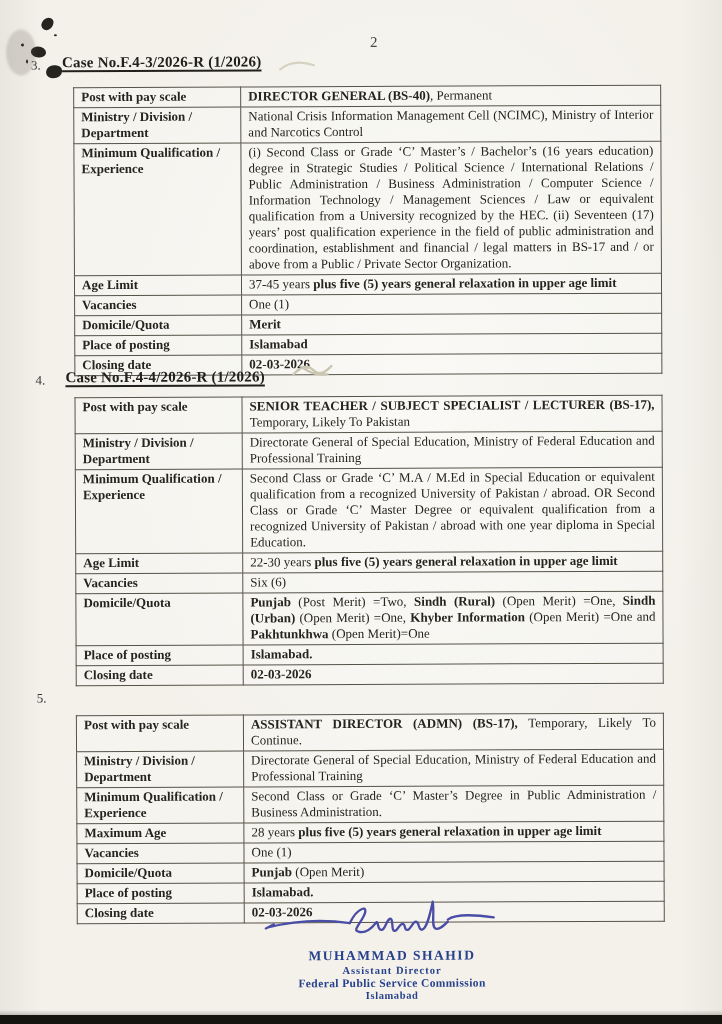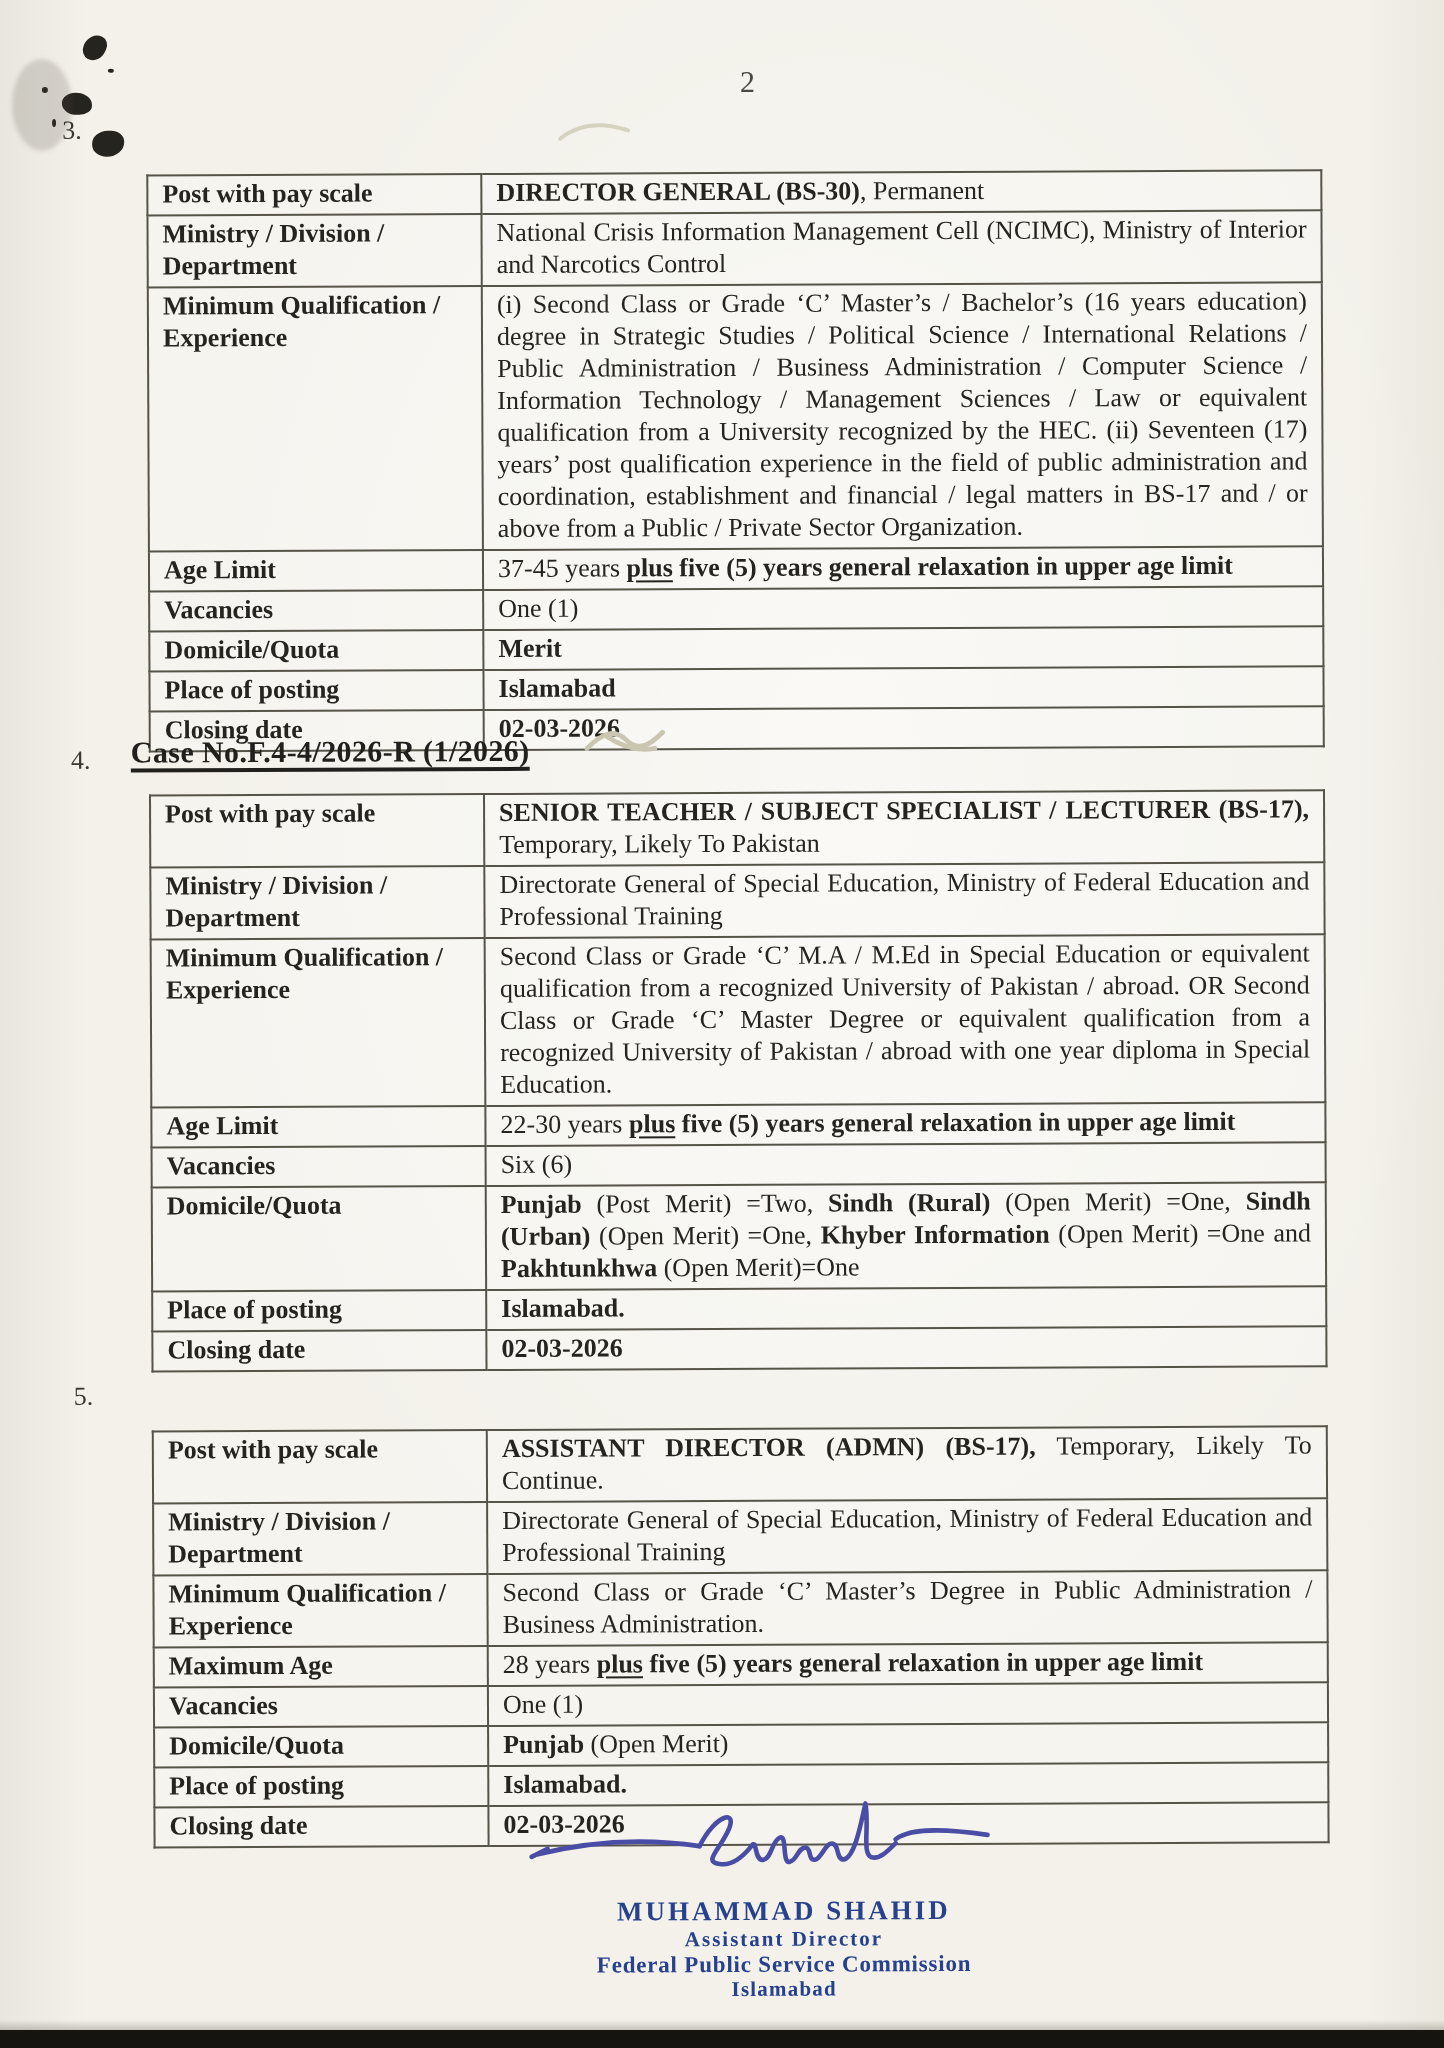"Case No.F.4-3/2026-R (1/2026)" div.case-heading { html: none -> <div>Case No.F.4-3/2026-R (1/2026)</div> }
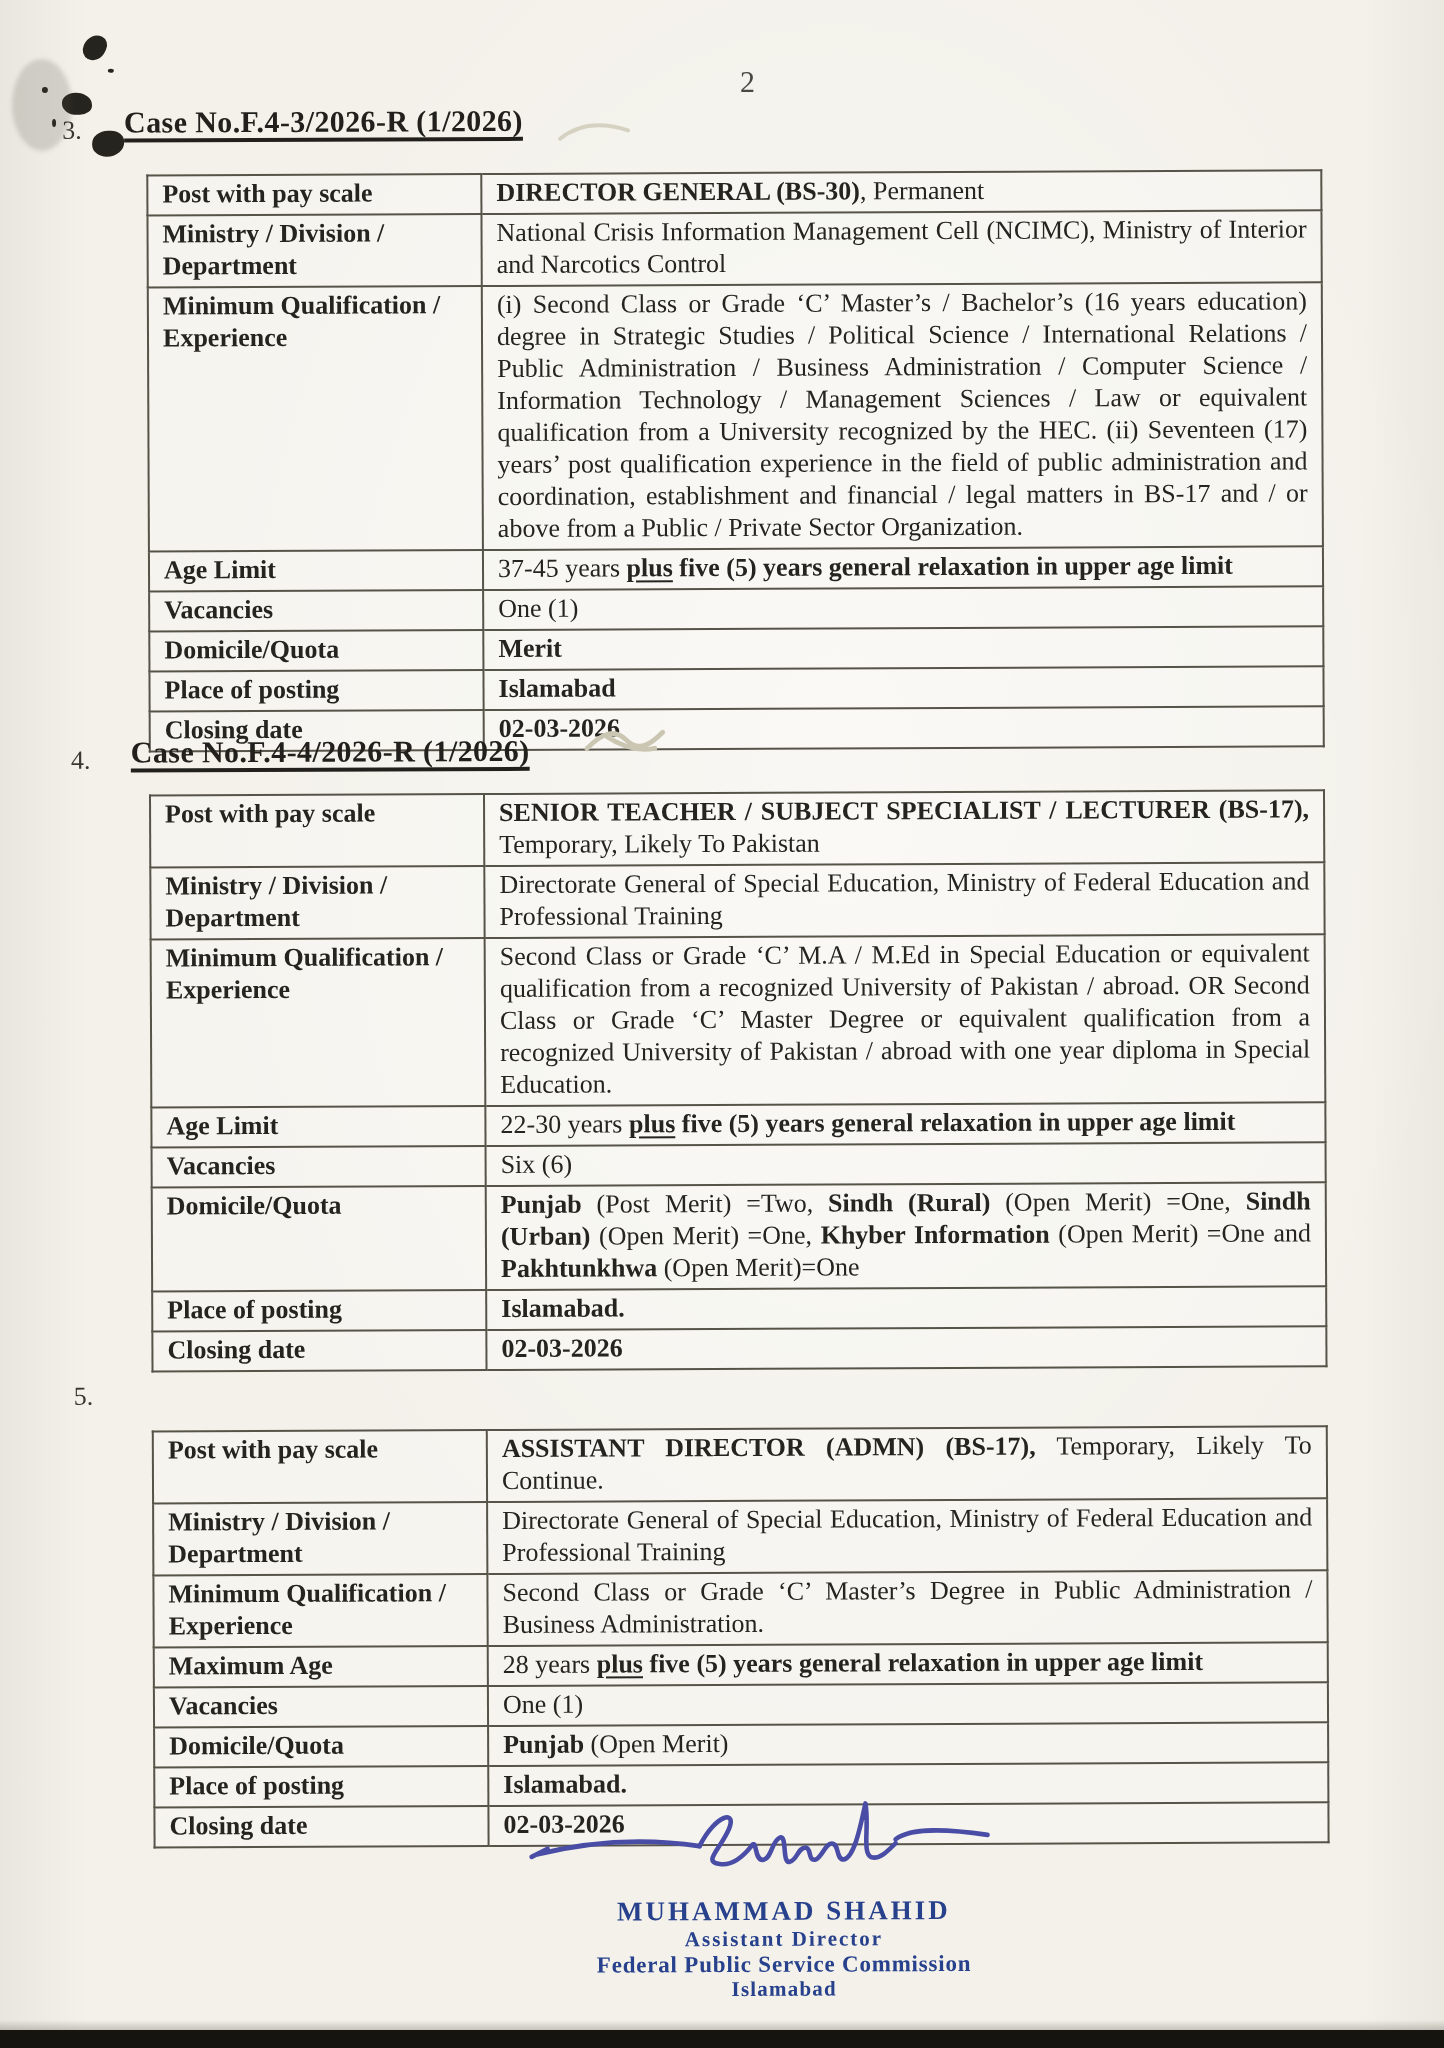"DIRECTOR GENERAL (BS-30)" span.b { text: BS-30 -> BS-40 }
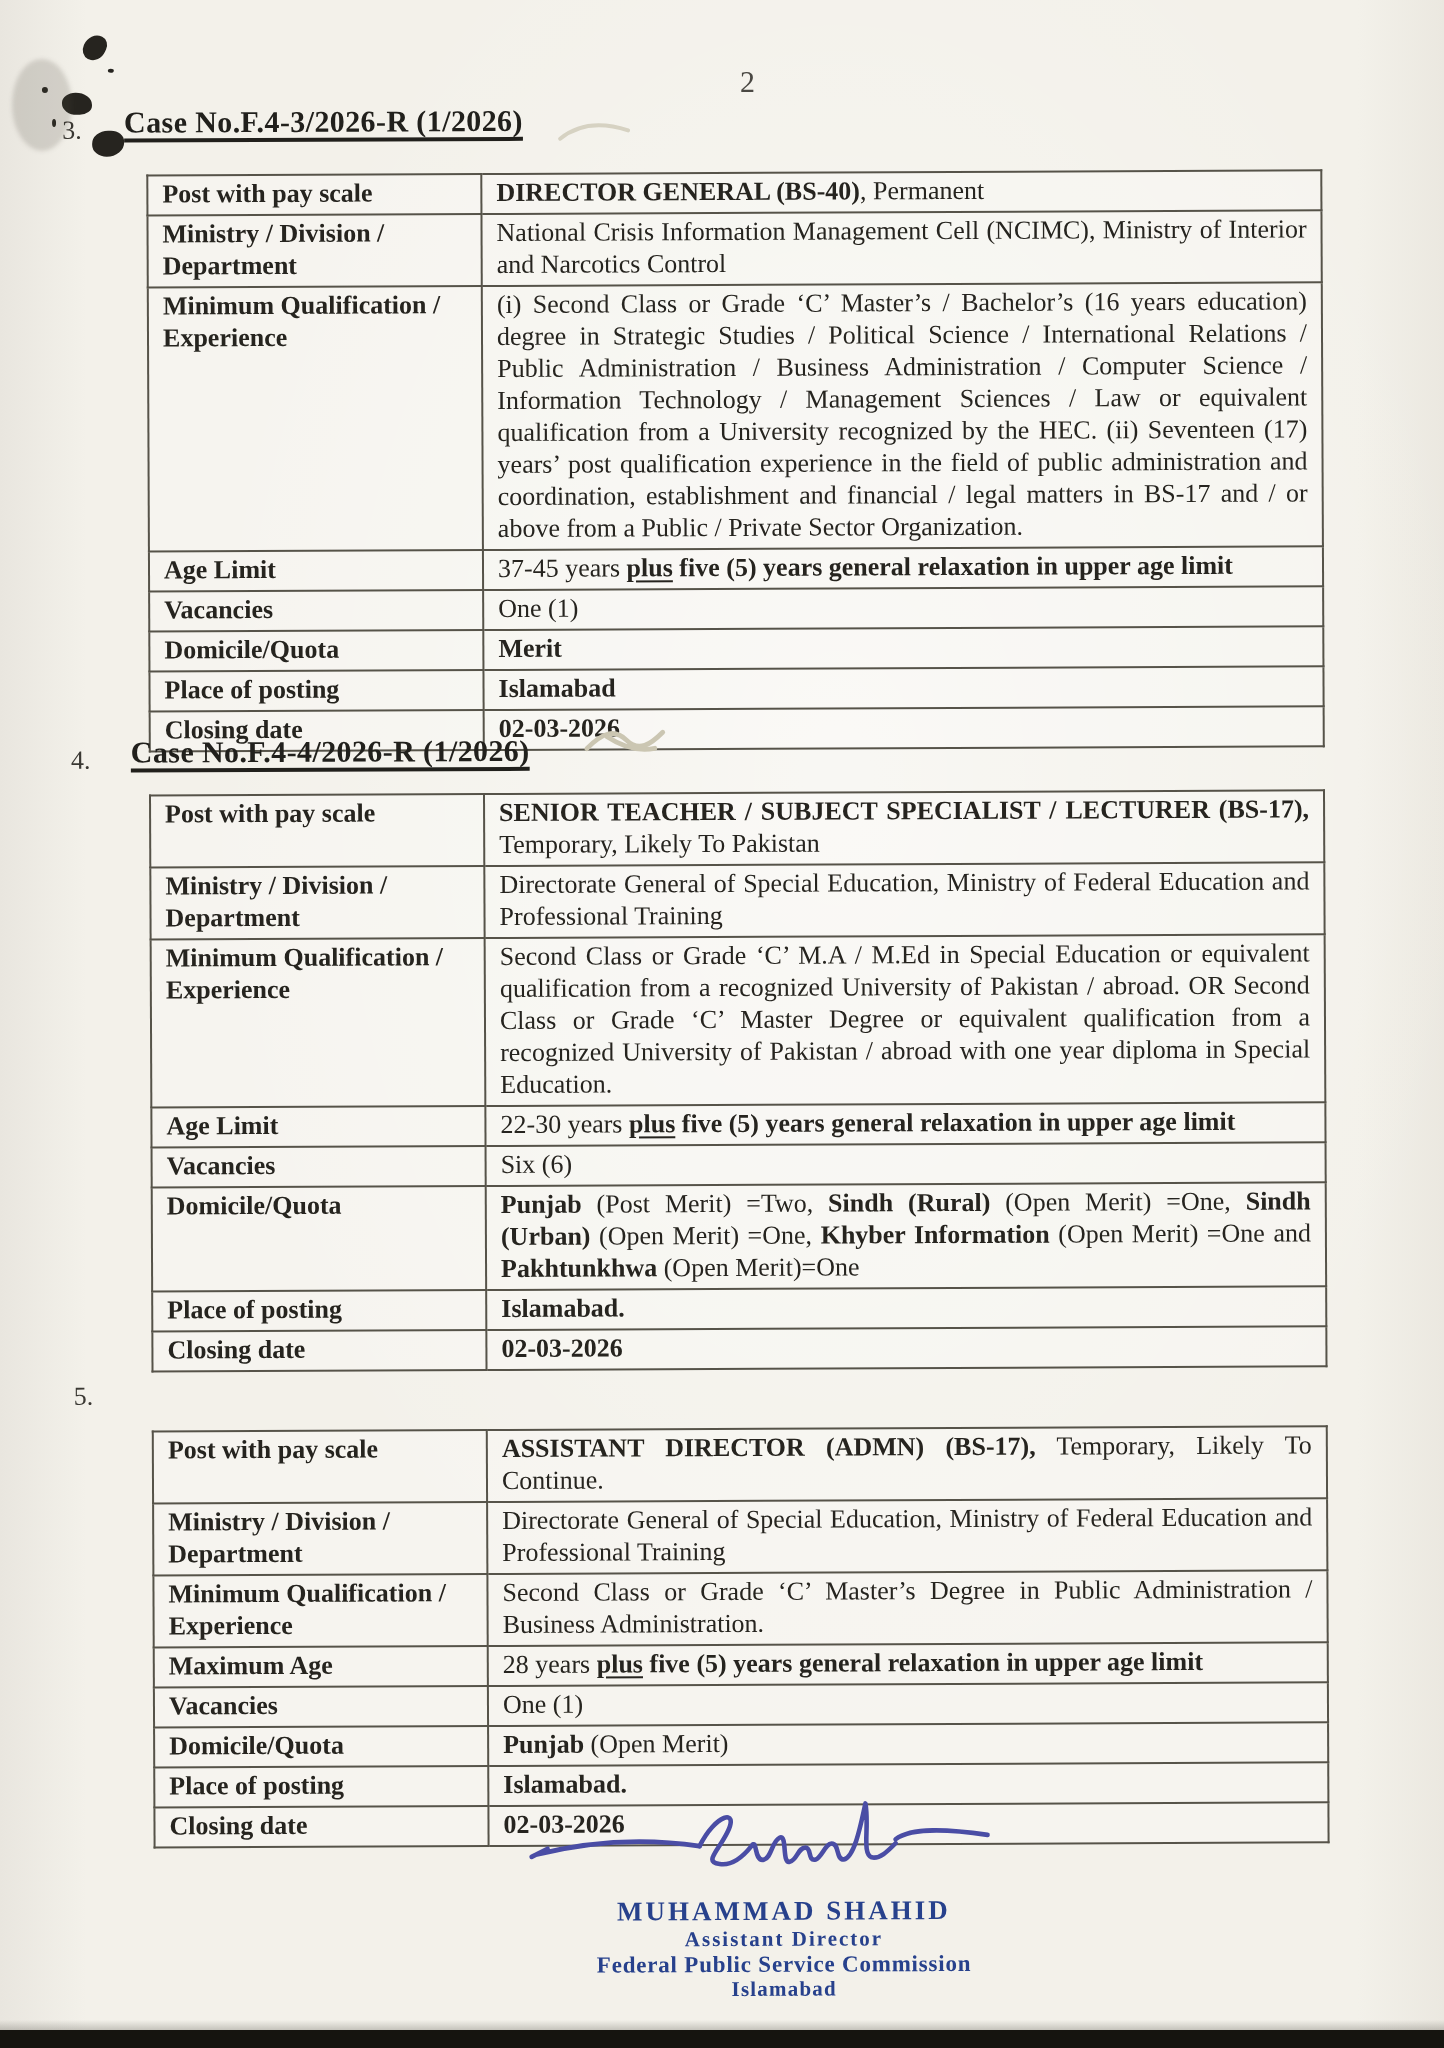"plus" .val span.u { text-decoration: underline -> none }
